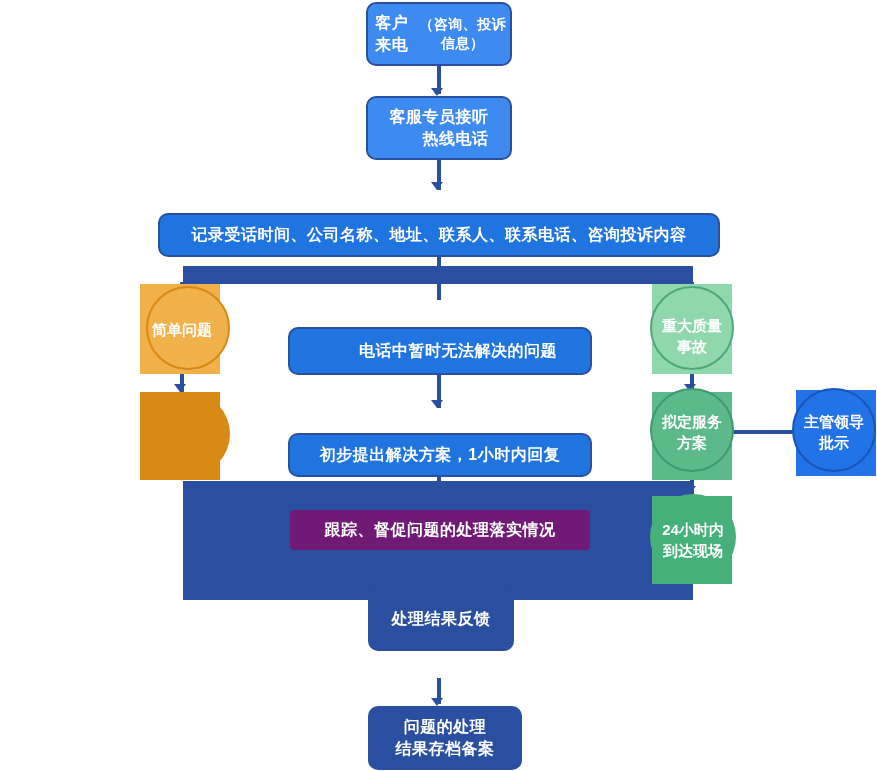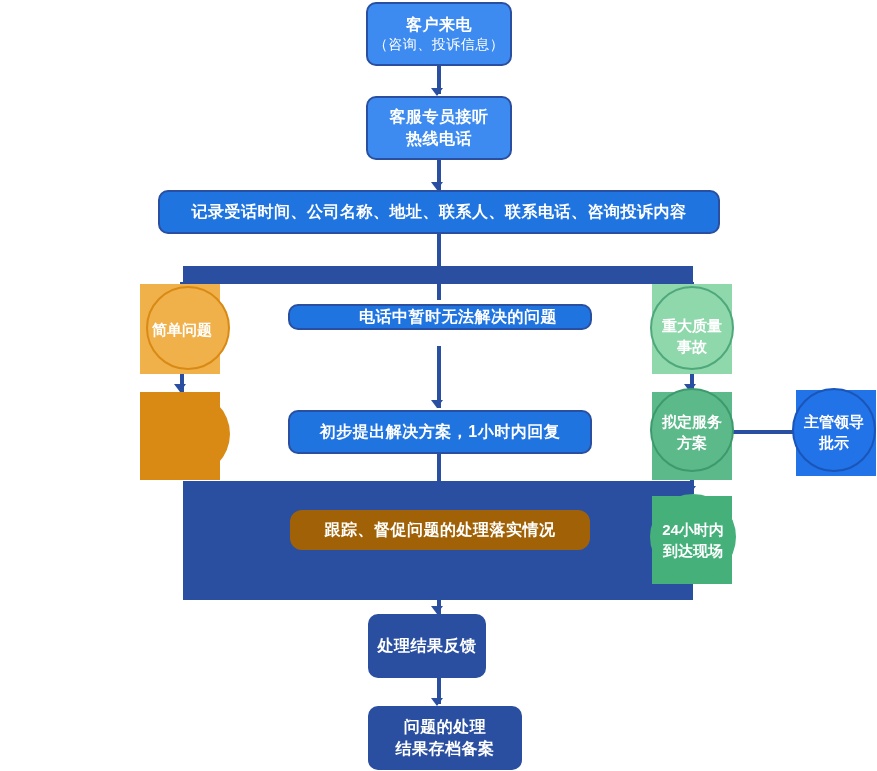"客户来电" div.node { flex-direction: column -> row }
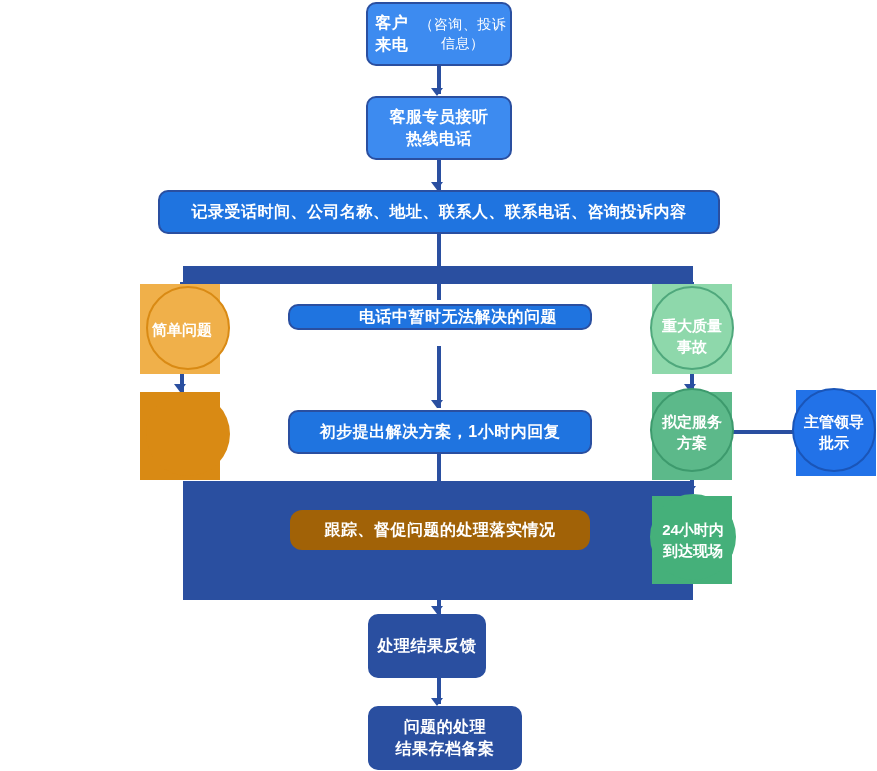"（咨询、投诉信息）" .rbox .sub { font-weight: normal -> bold }
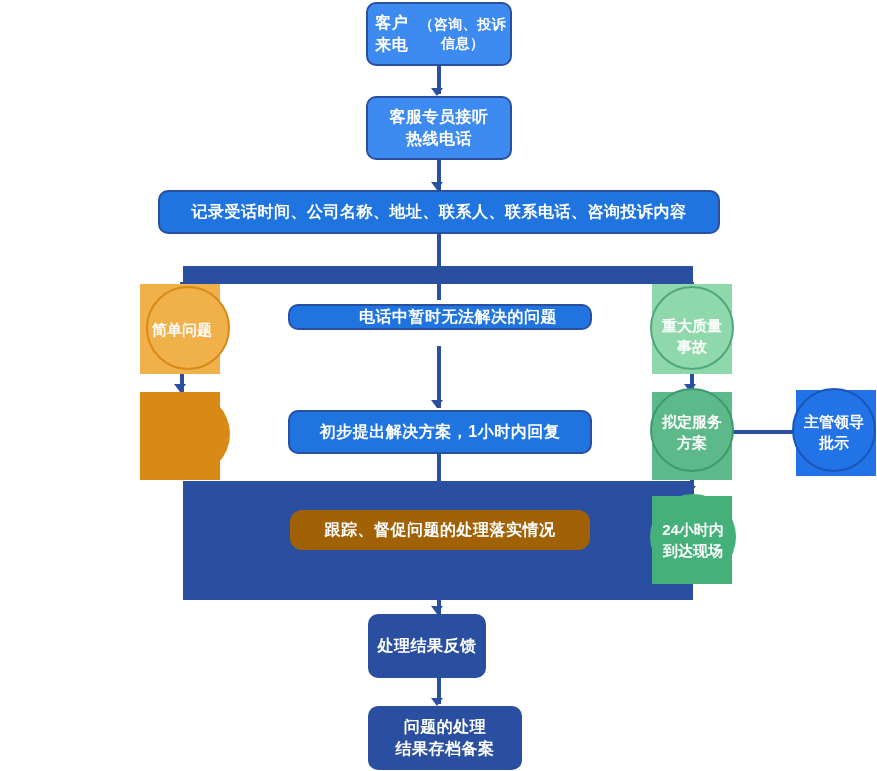"客服专员接听" div.node { text-align: none -> right }
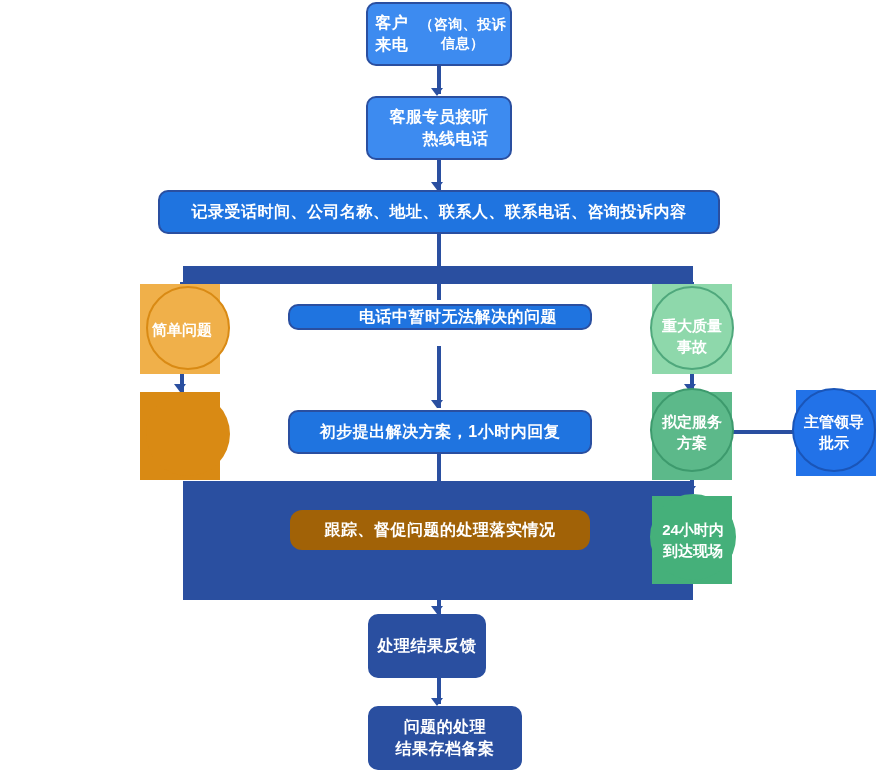"记录受话时间、公司名称、地址、联系人、联系电话、咨询投诉内容" .rbox.mid { margin-top: none -> 23px }
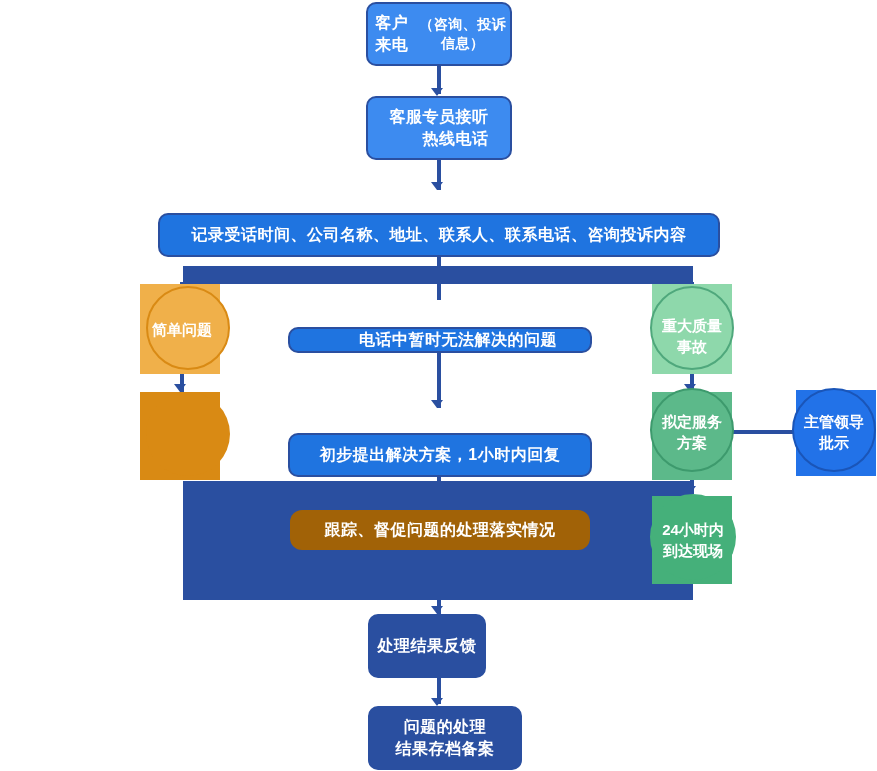"电话中暂时无法解决的问题" div.node { height: 26px -> 48px }
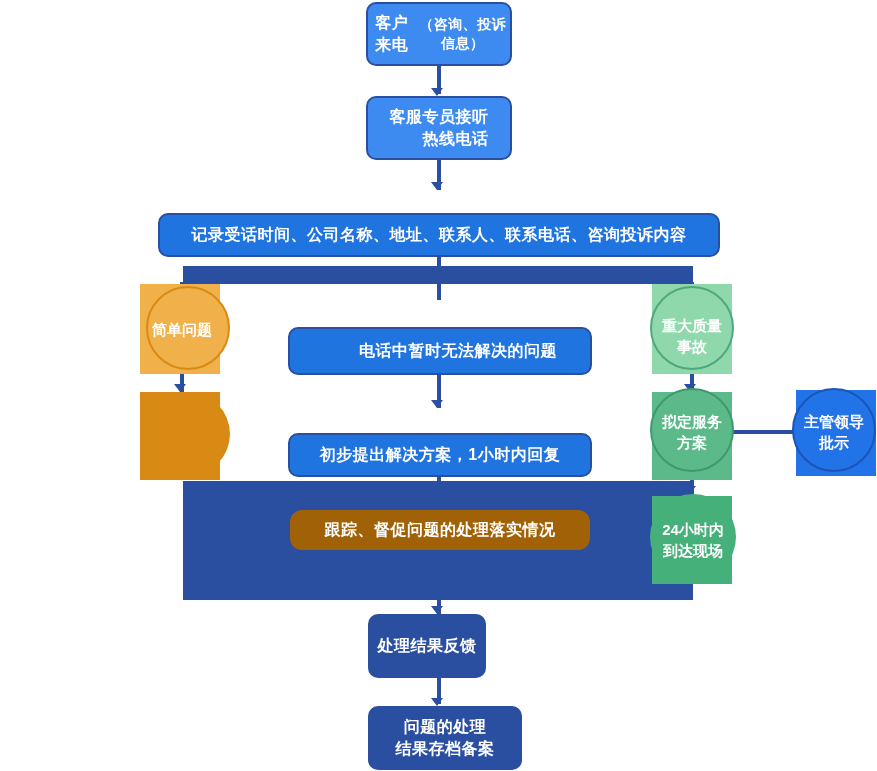"跟踪、督促问题的处理落实情况" .rbox.inband { background: #a16207 -> #701a75; border-radius: 12px -> 4px }
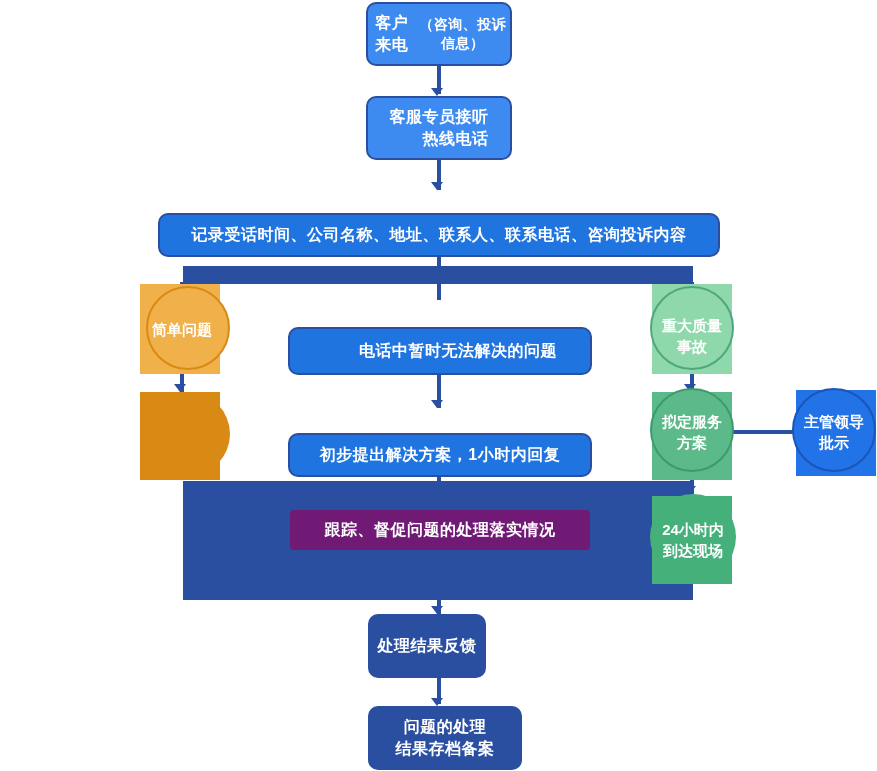"处理结果反馈" div.node { top: 614px -> 587px; width: 118px -> 146px }
